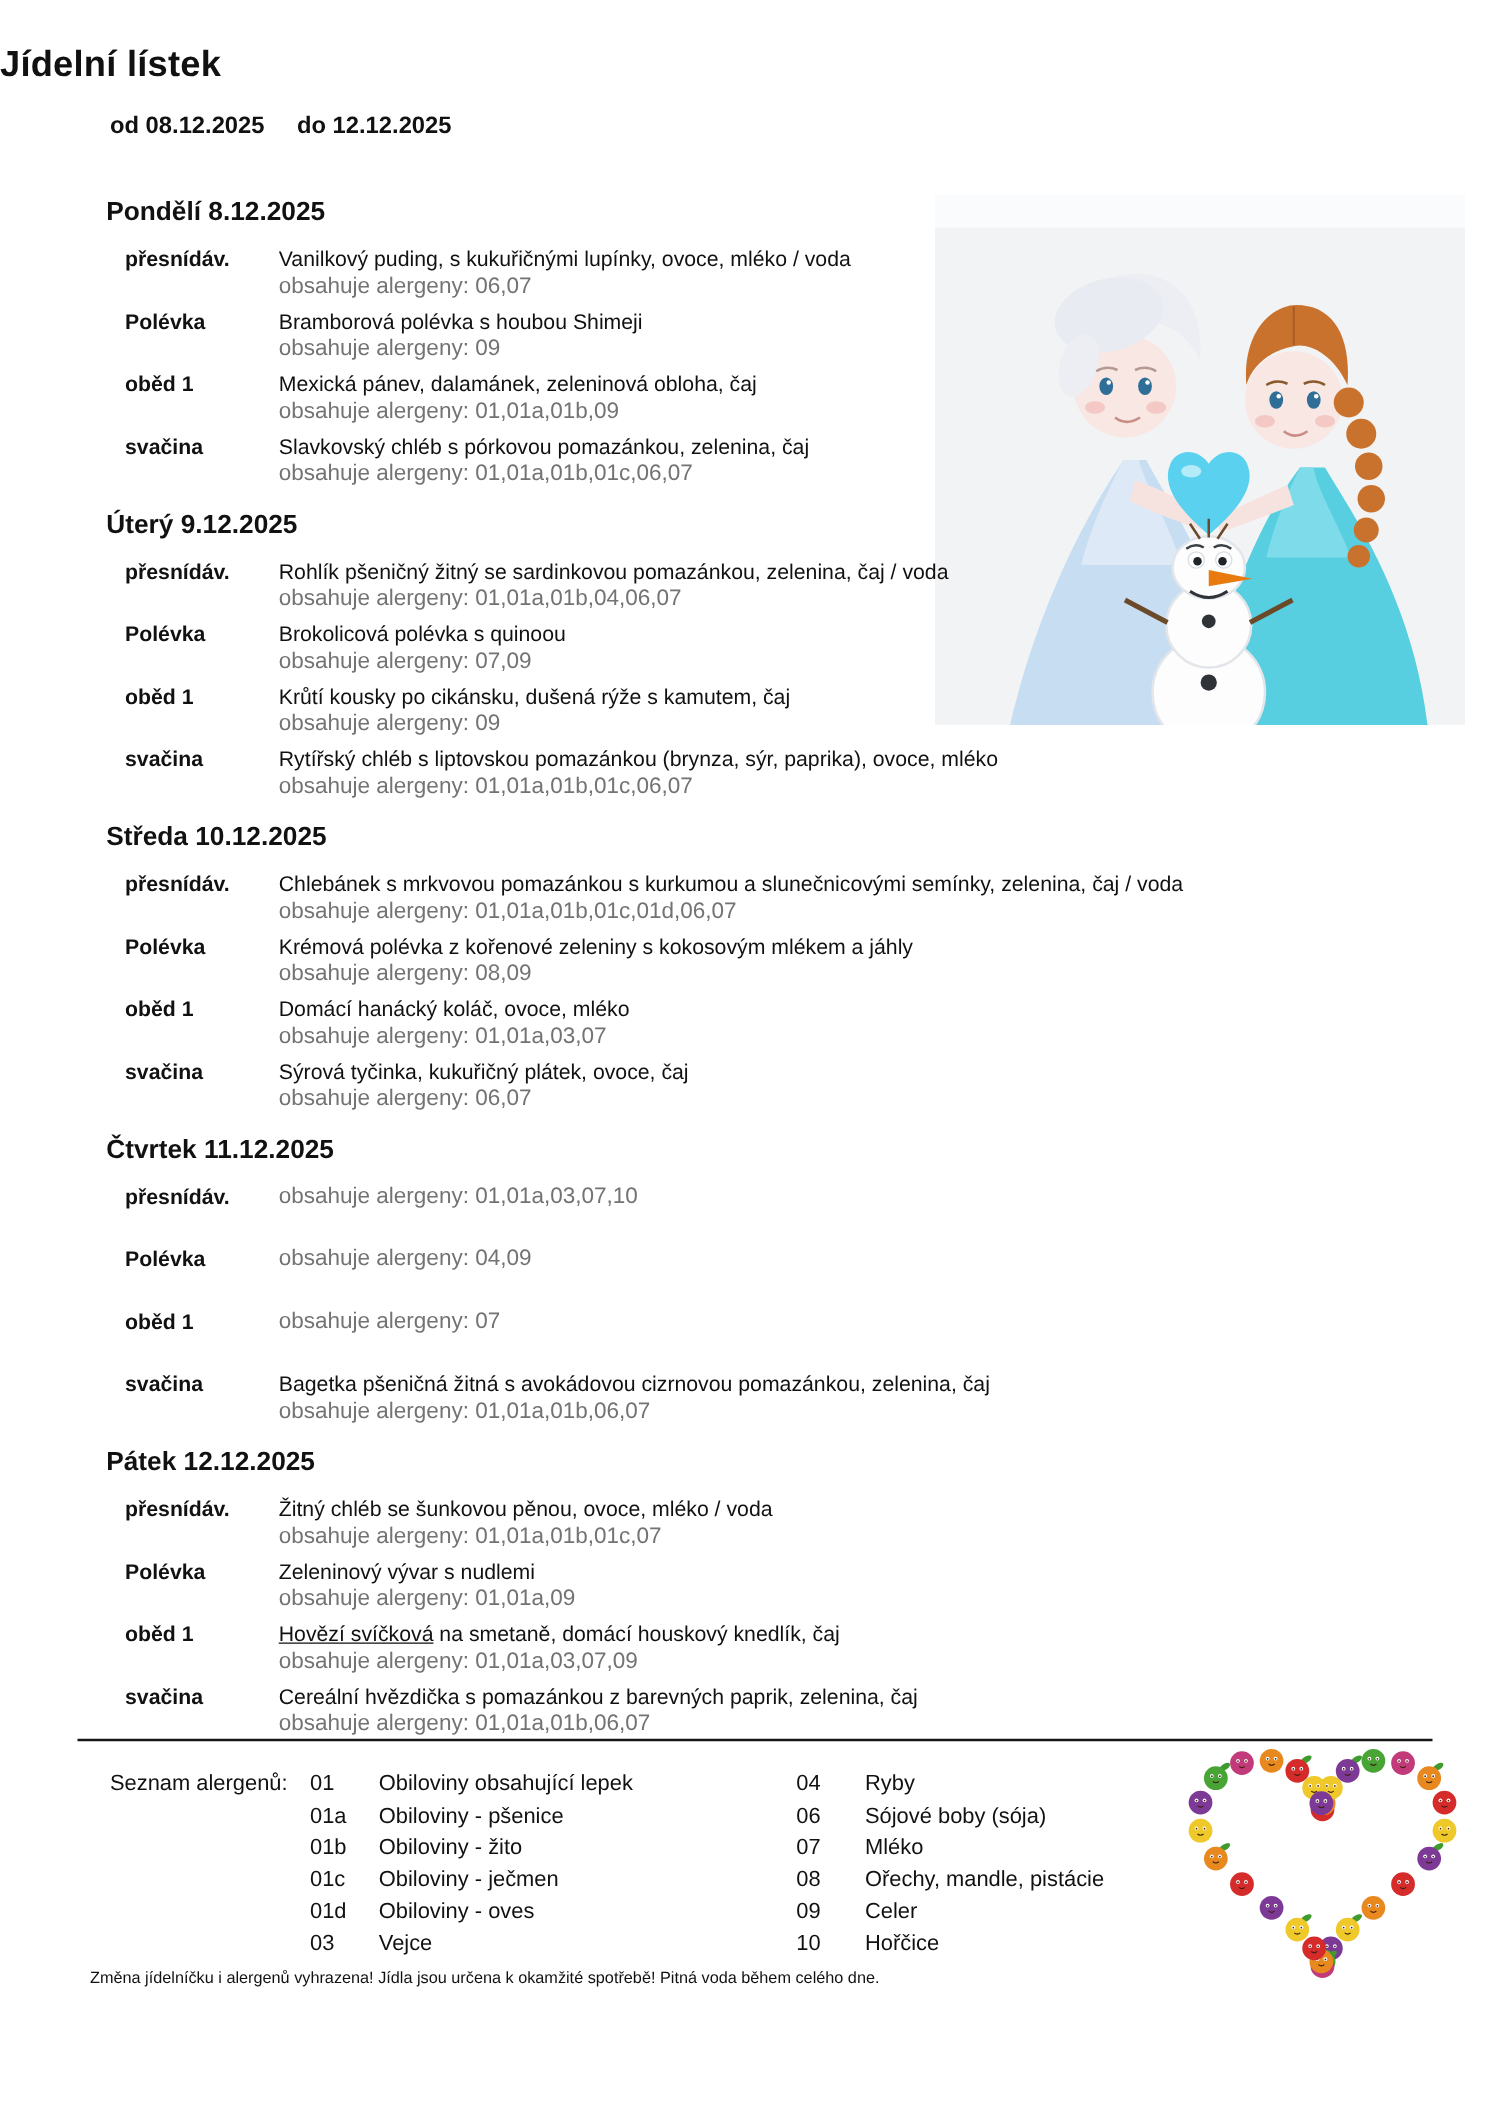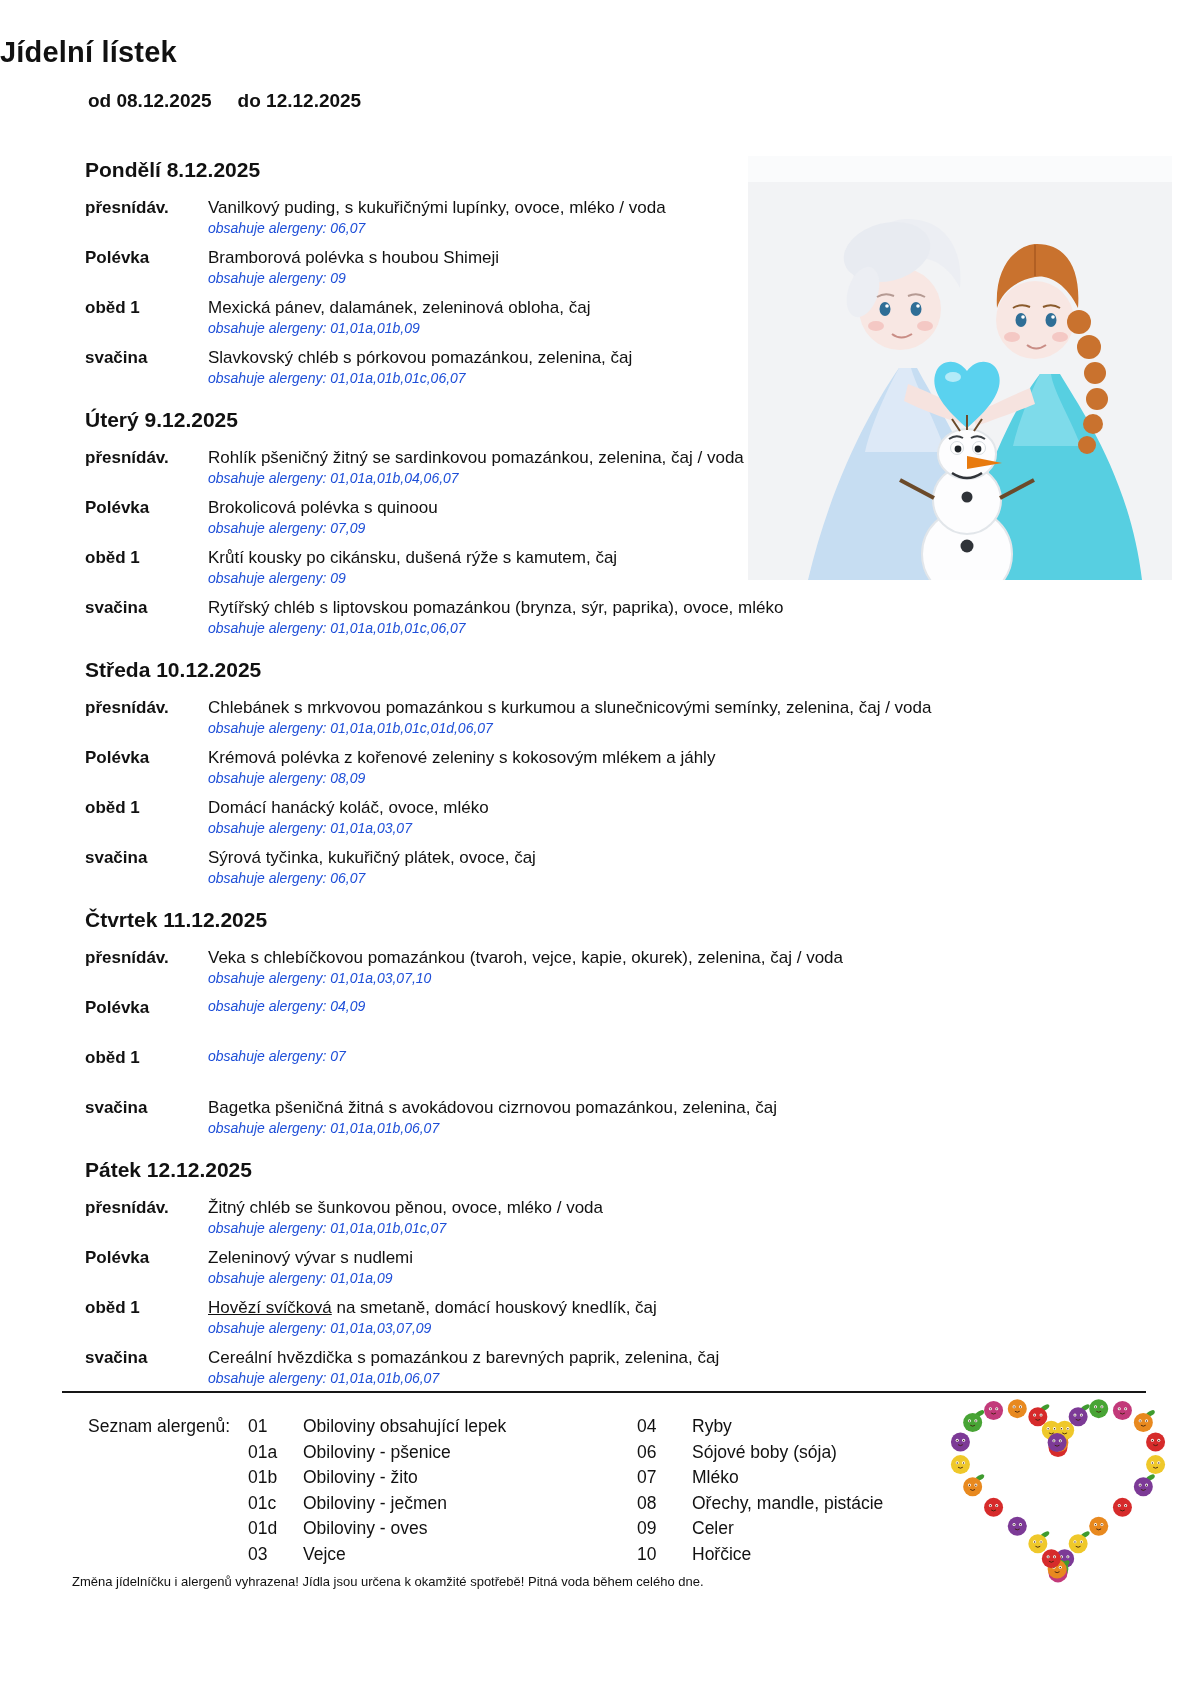"přesnídáv." .day-meals { margin-left: none -> 15px }
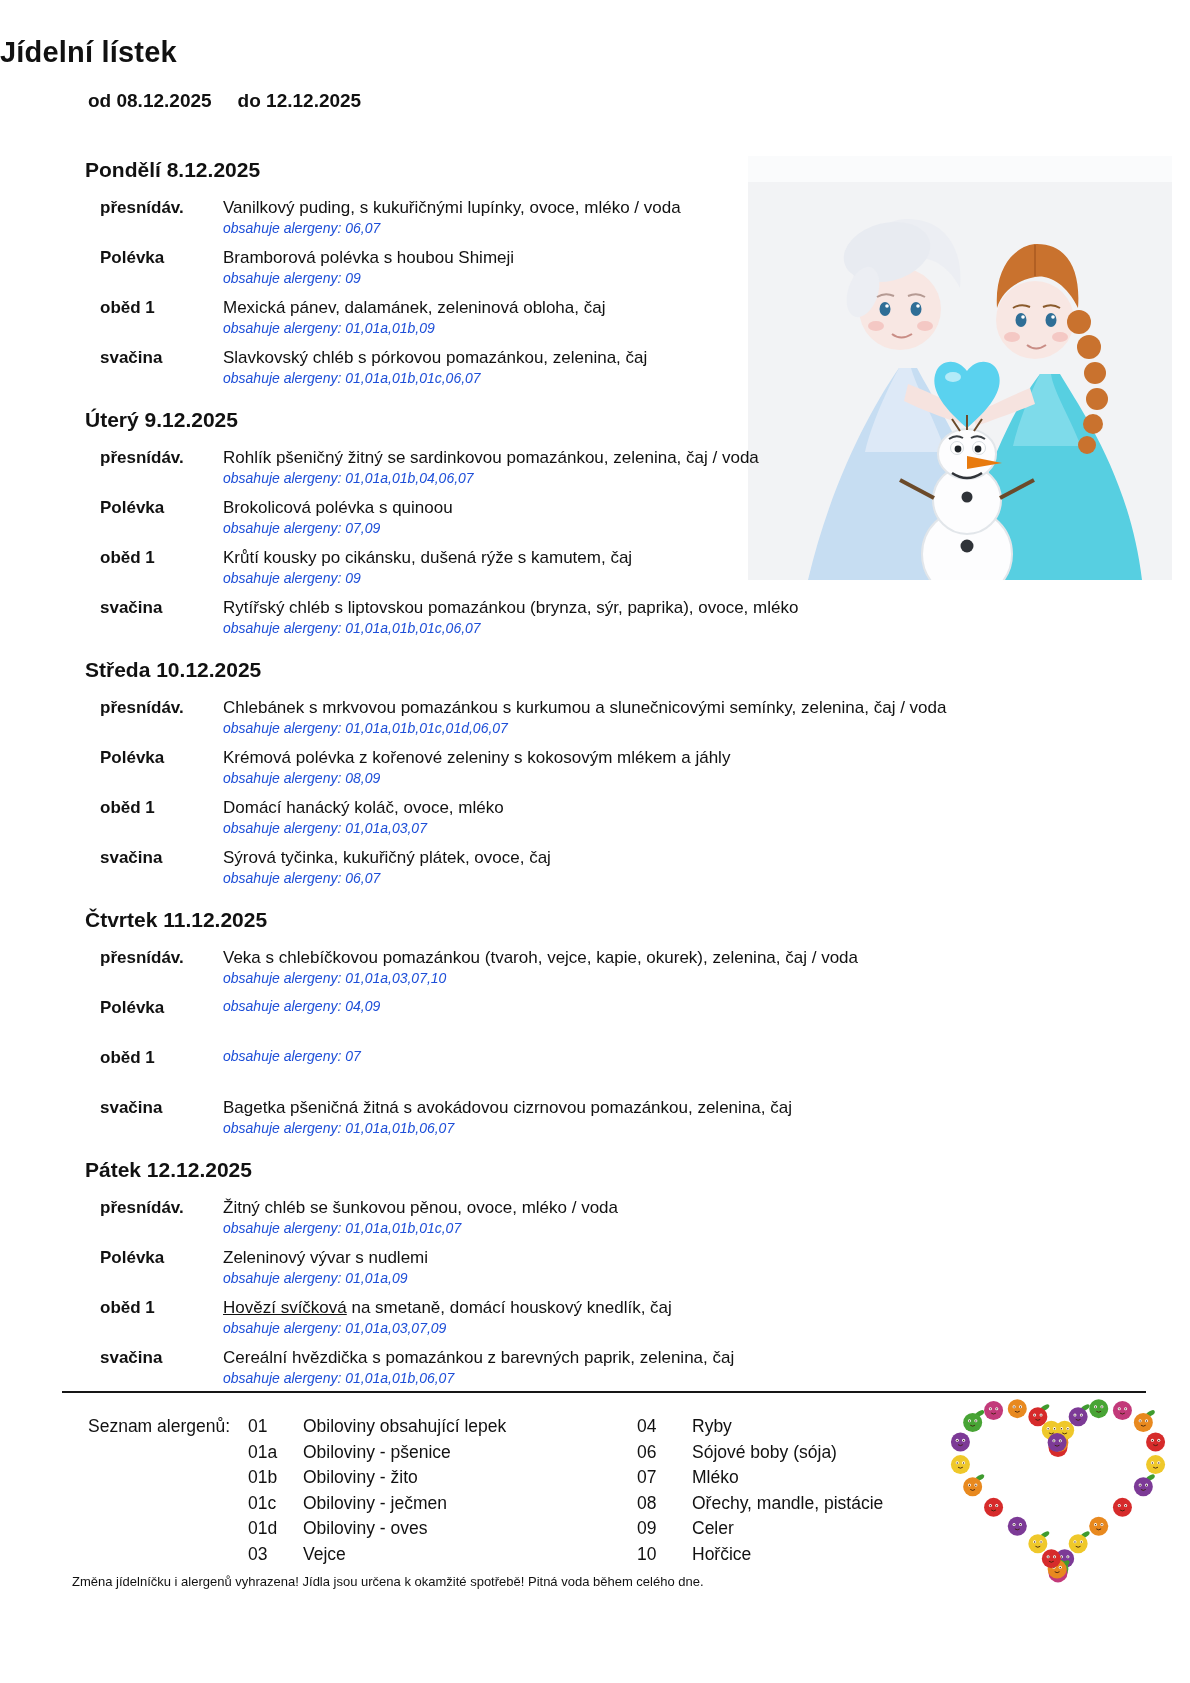"obsahuje alergeny: 06,07" .meal-allergens { color: #1d4ed8 -> #737373; font-size: 14px -> 18px; font-style: italic -> none }
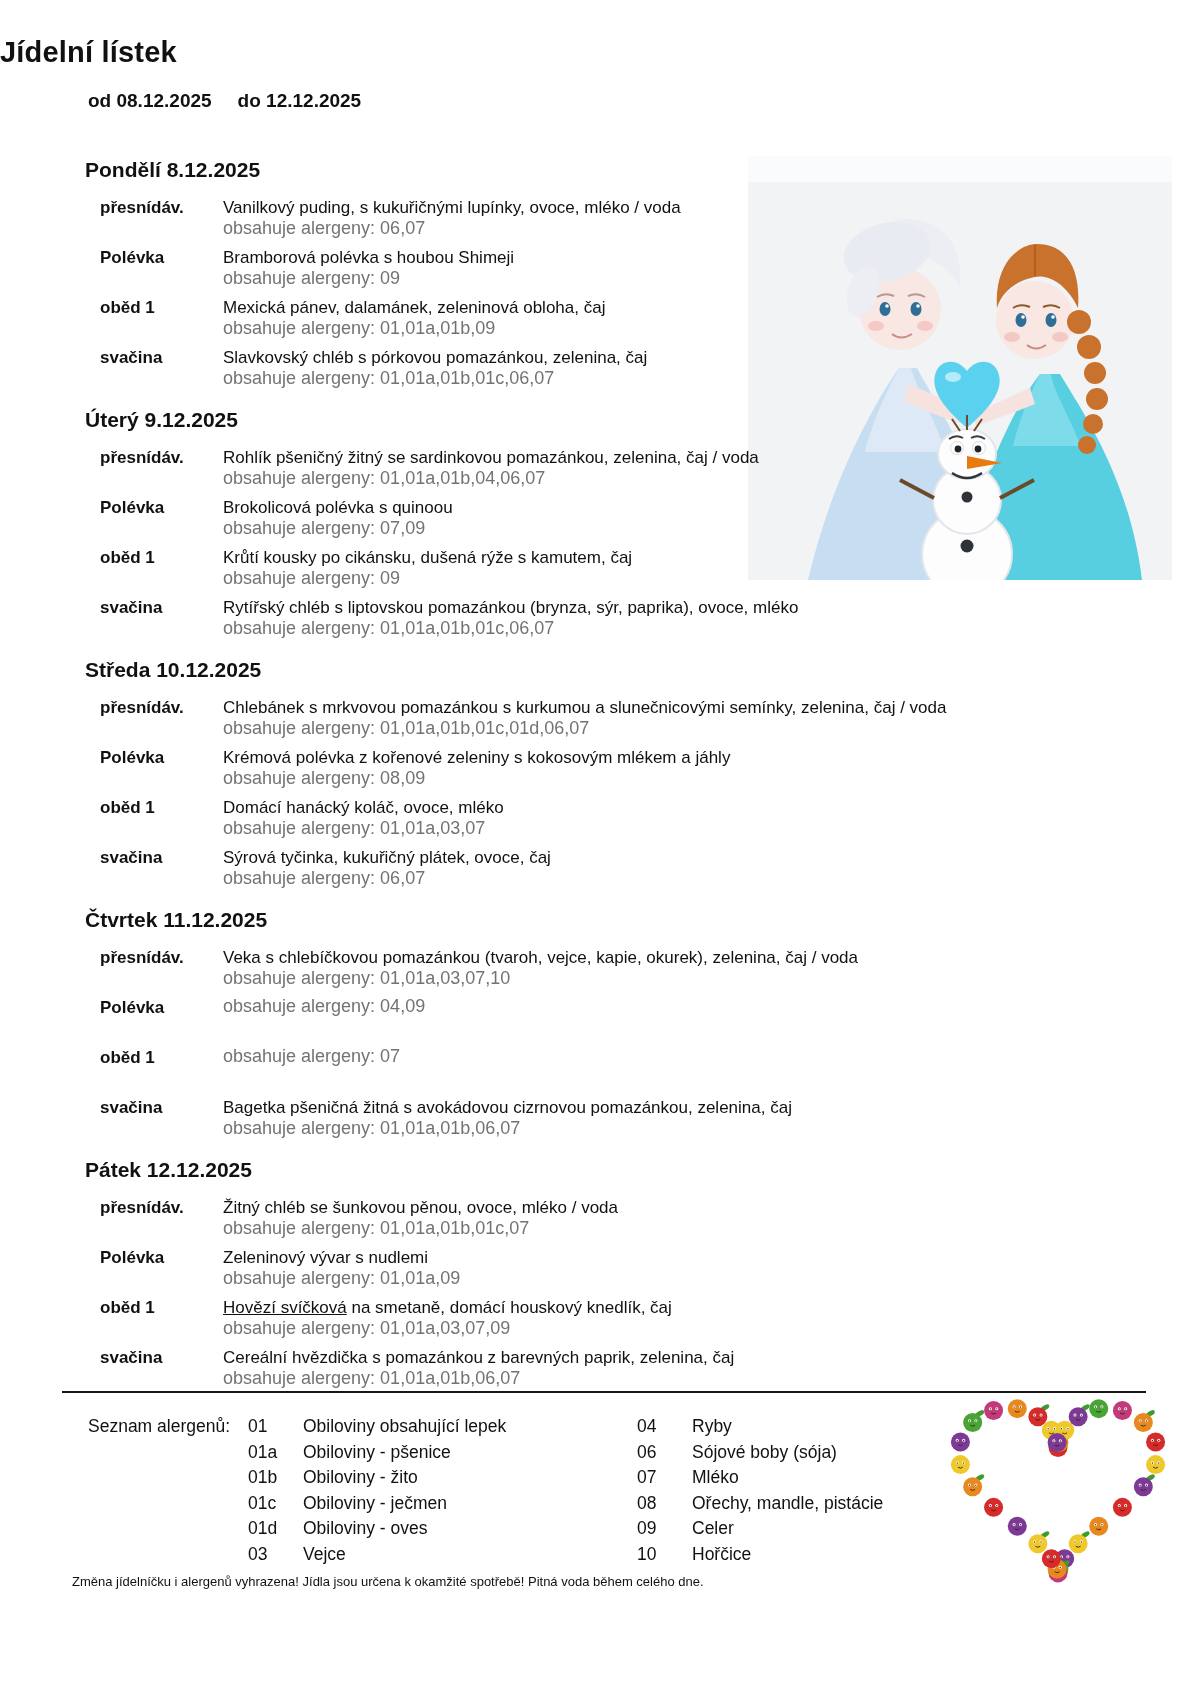"Veka s chlebíčkovou pomazánkou (tvaroh," div.meal-dish { html: <div><span></span><span>Veka s chlebíčkovou pomazánkou (tvaroh, vejce, kapie, okurek), zelenina, čaj / voda</span></div> -> none }
